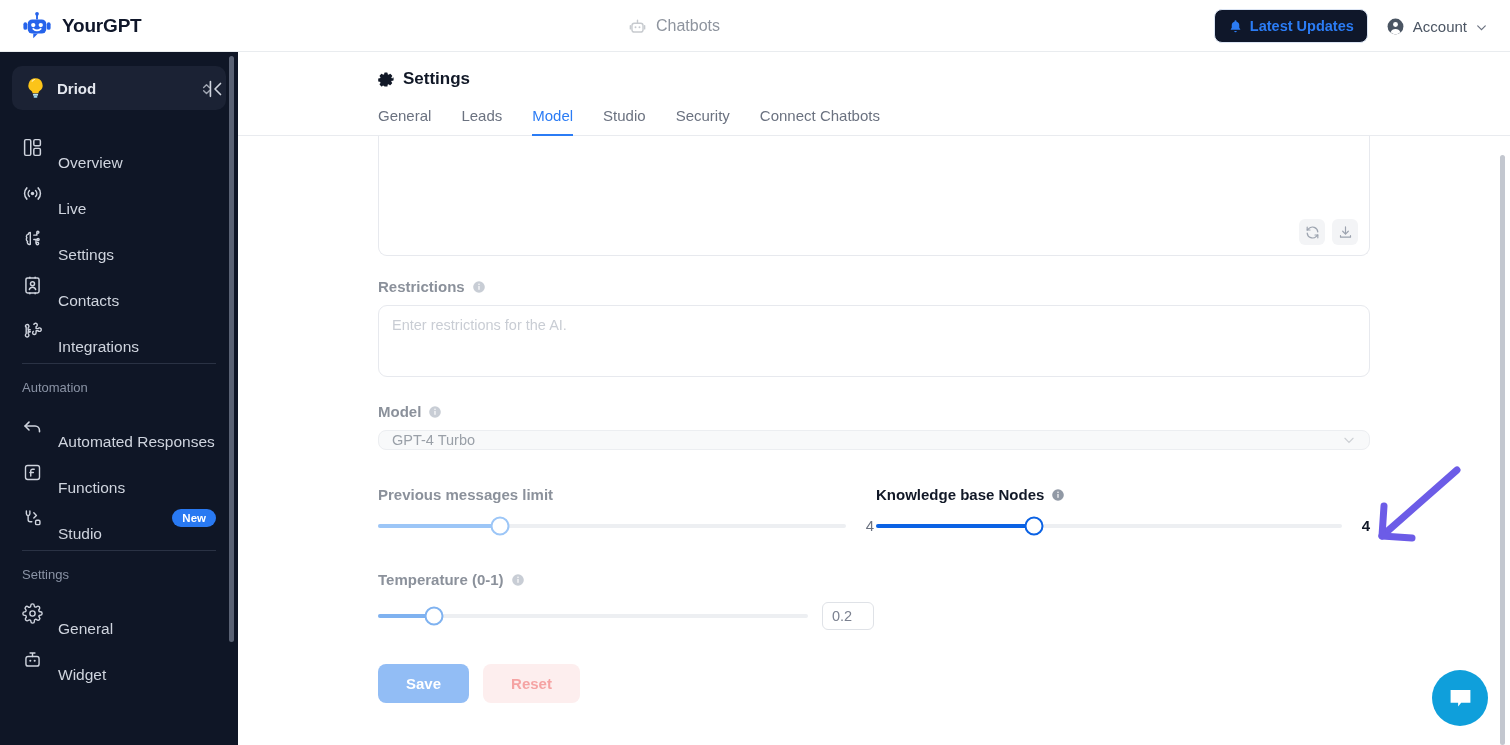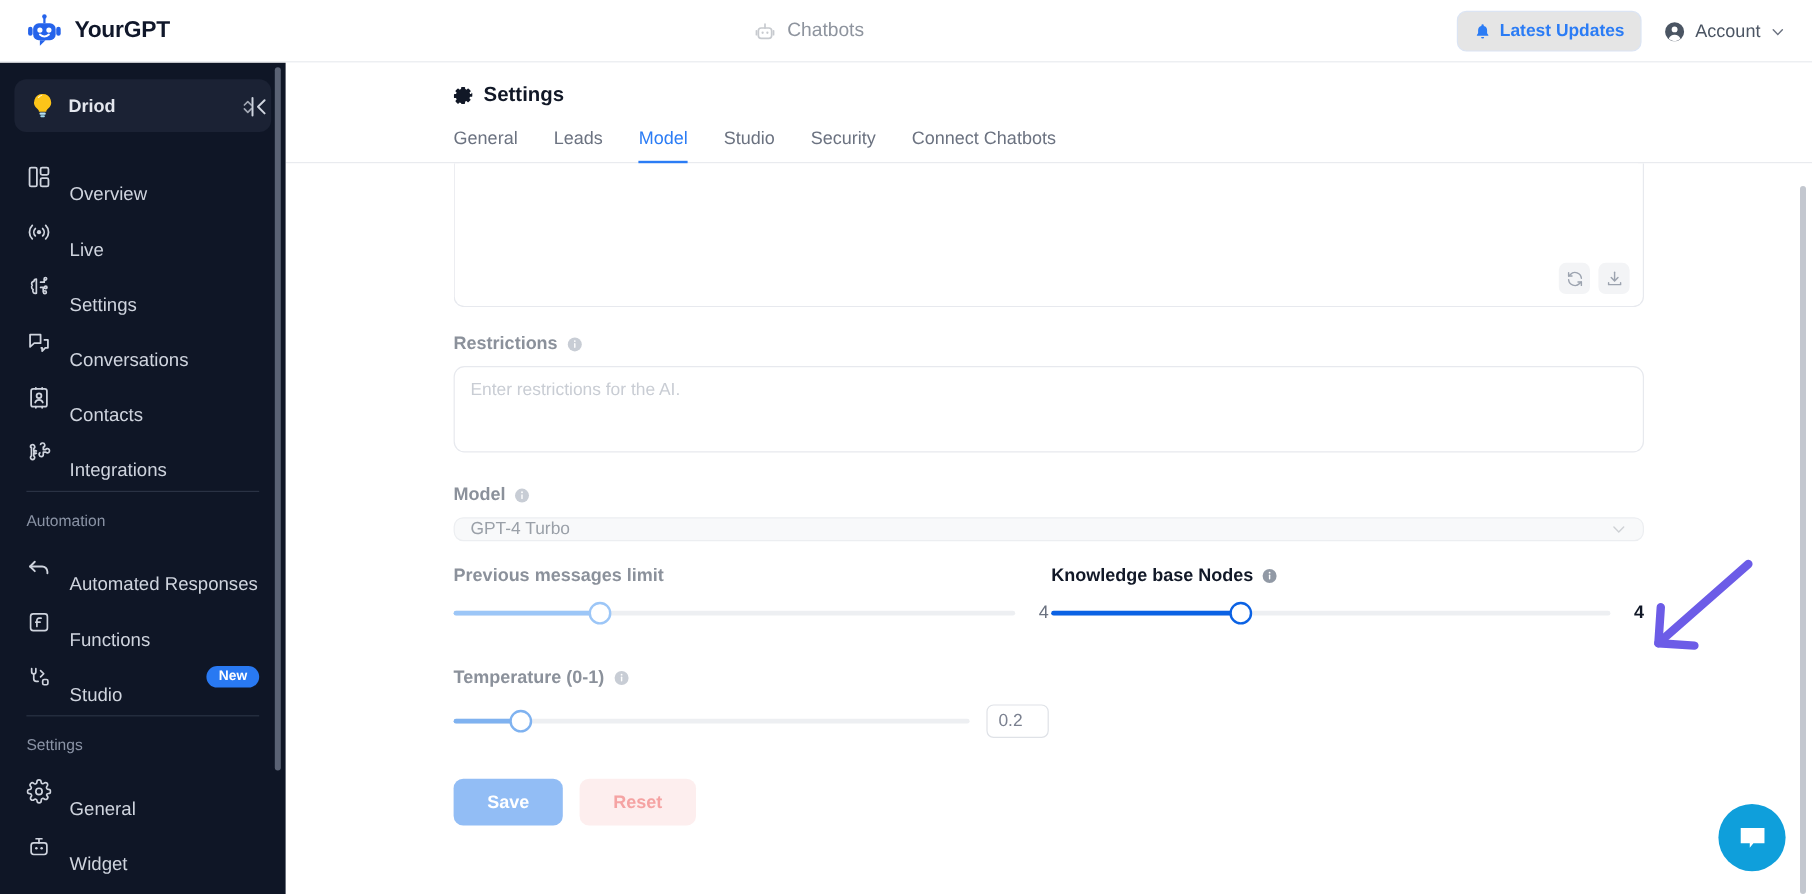"Latest Updates" .latest-updates { background: #e5e5e5 -> #0f172a }
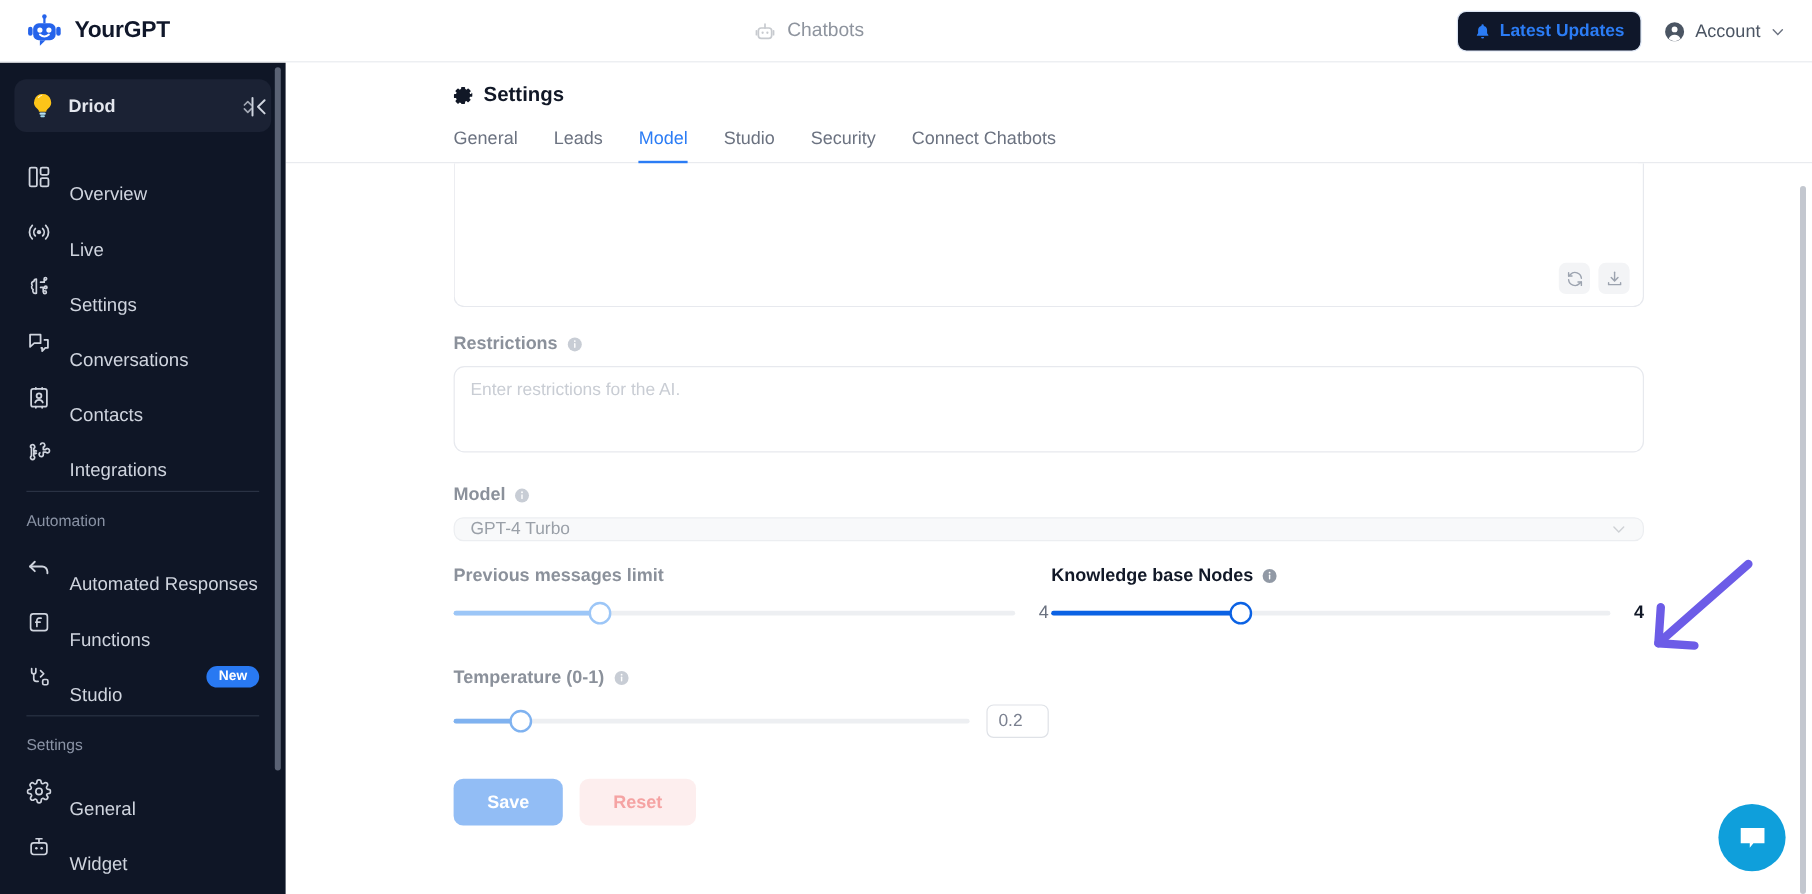"Conversations" div.nav-item { html: <div> <span> <svg> <path></path> <path></path> </svg> </span> <span>Conversations</span> </div> -> none }
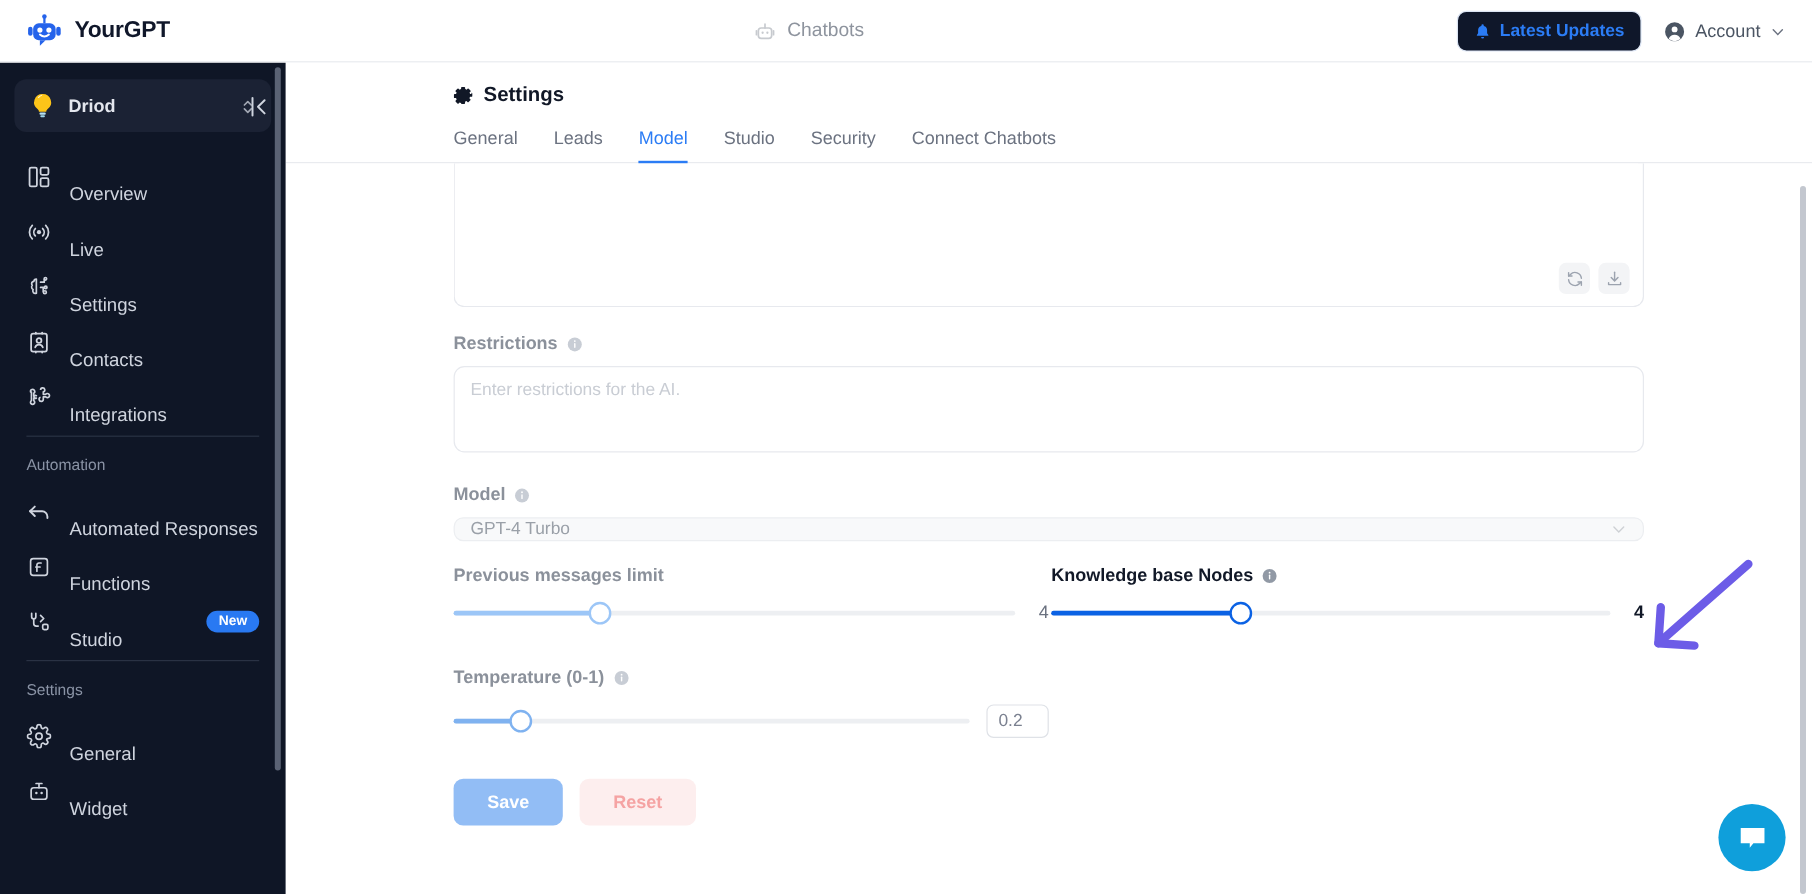"Previous messages limit" .slider-row { margin-top: 20px -> 36px }
